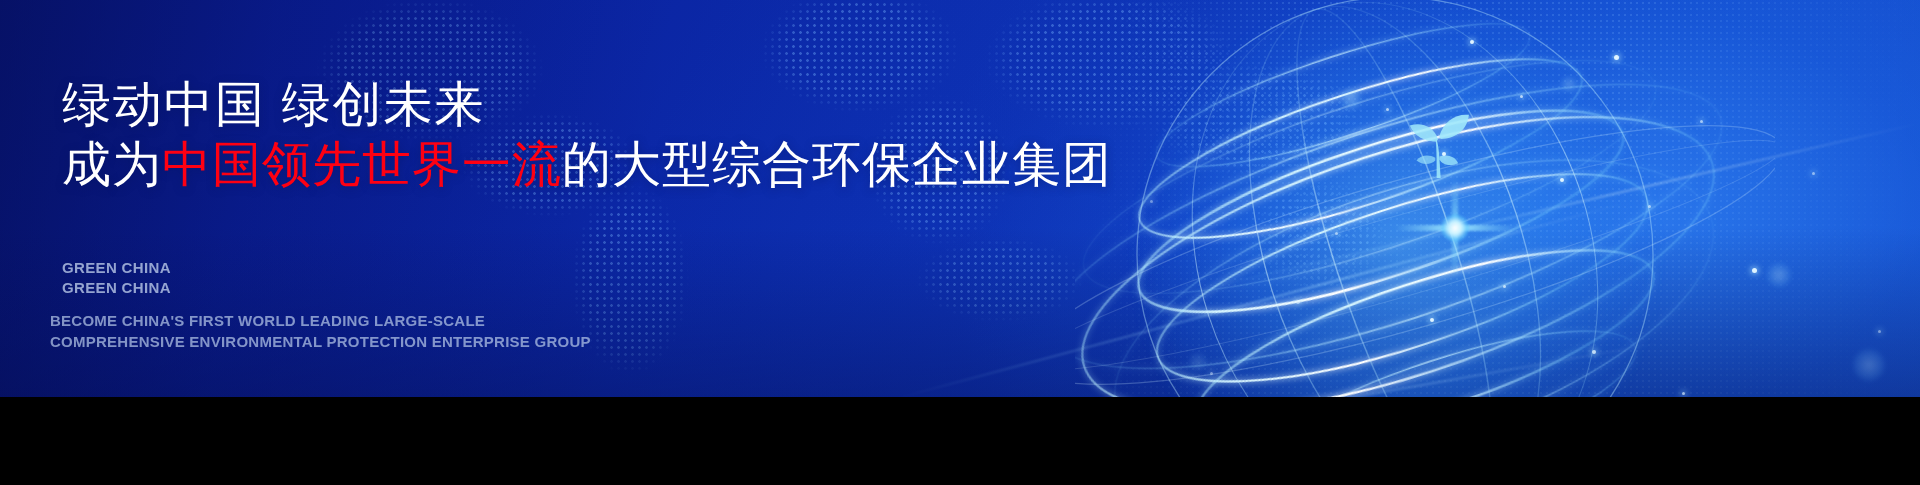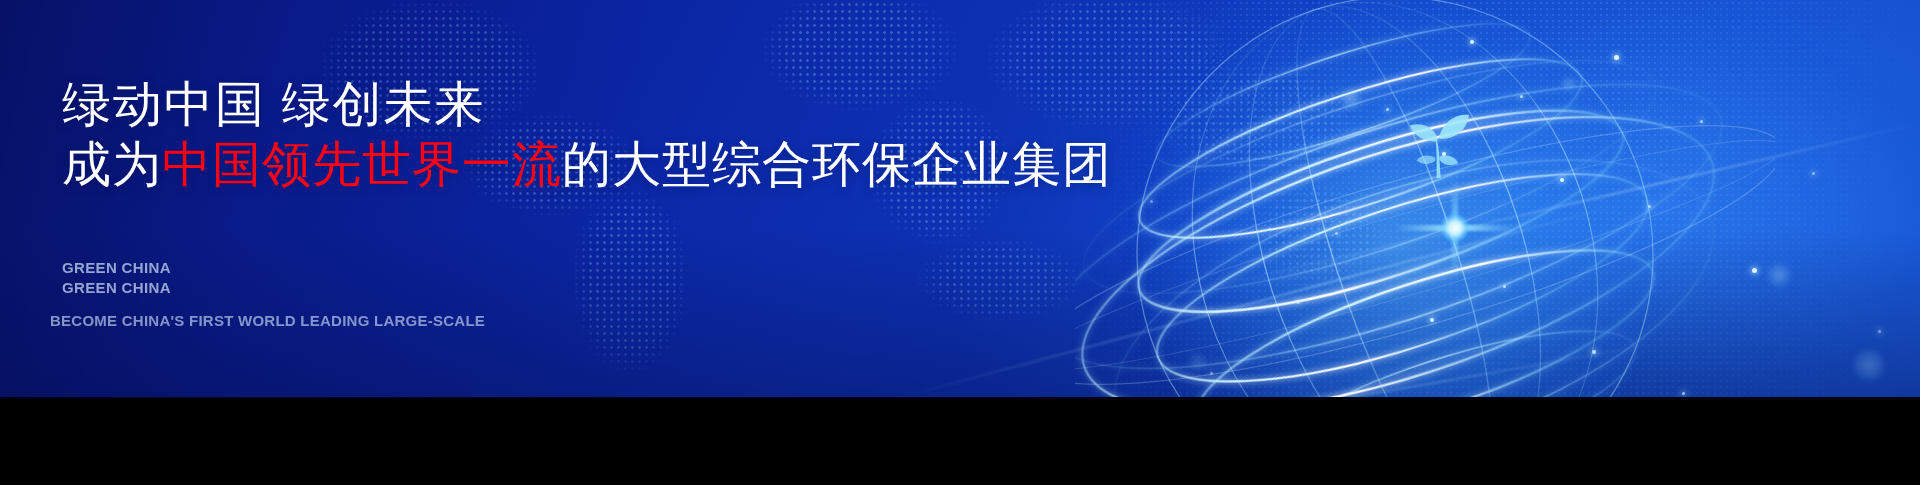"COMPREHENSIVE ENVIRONMENTAL PROTECTION" div { html: none -> <div>COMPREHENSIVE ENVIRONMENTAL PROTECTION ENTERPRISE GROUP</div> }
